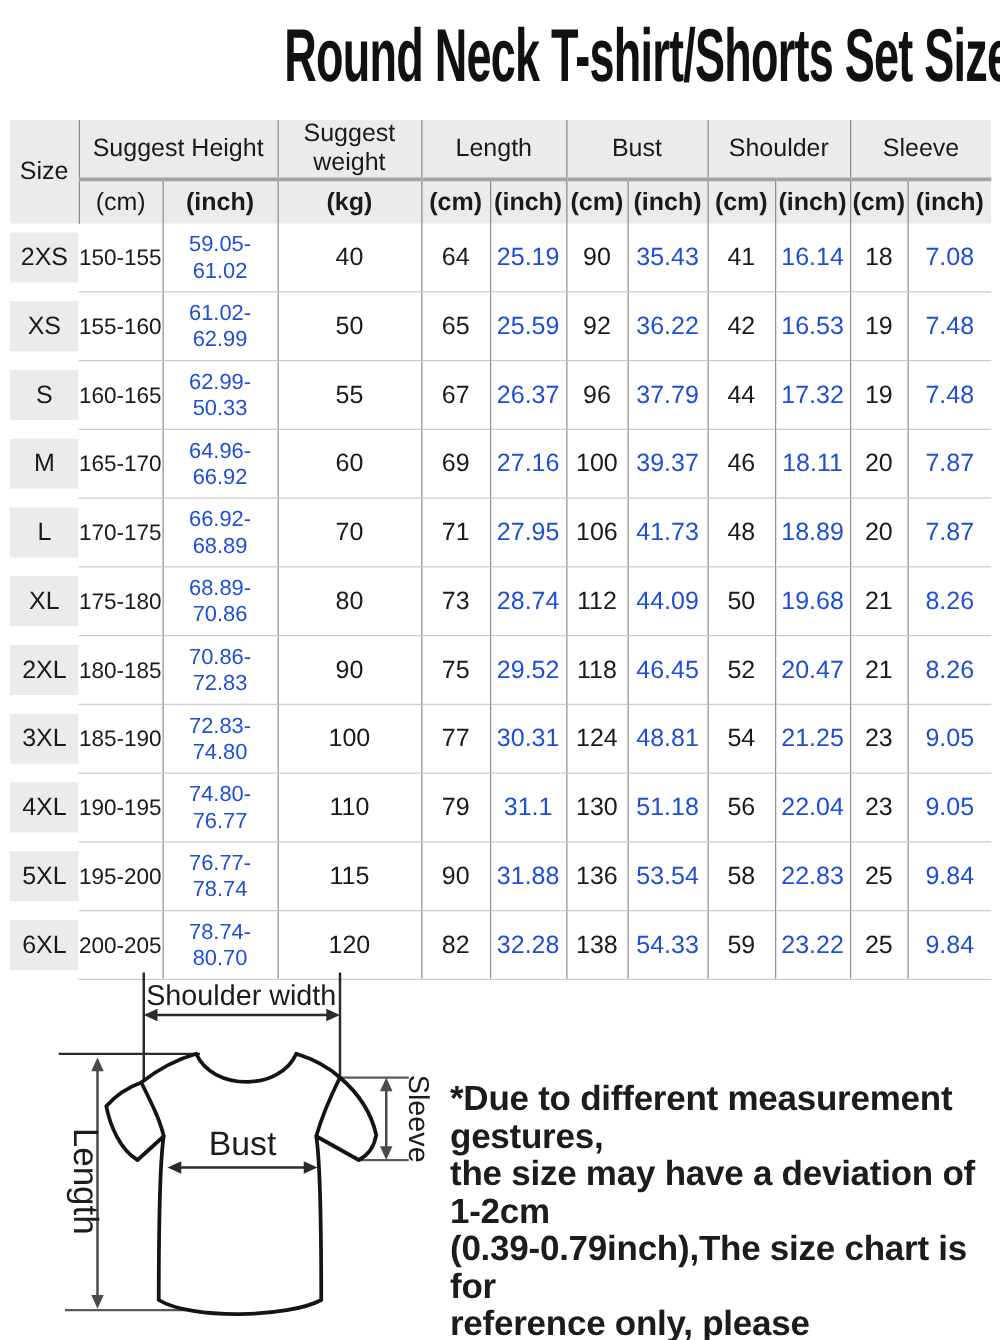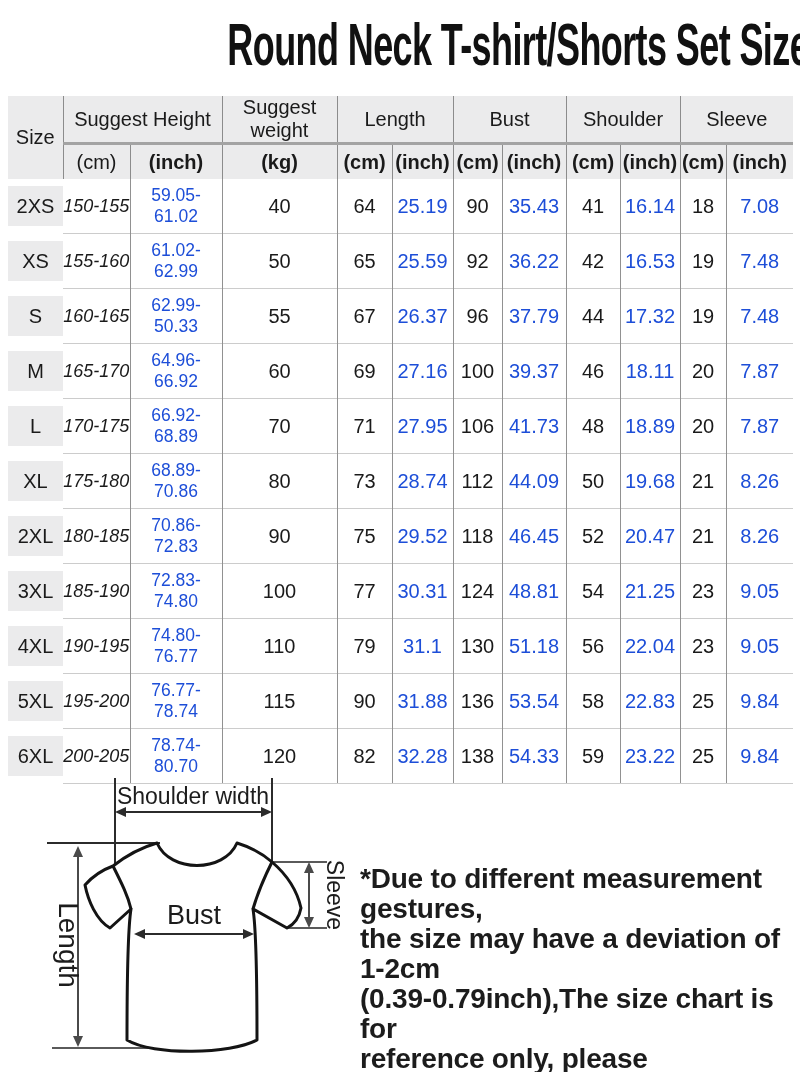"150-155" .size-table tbody td:nth-child(2) { font-style: italic -> none }
